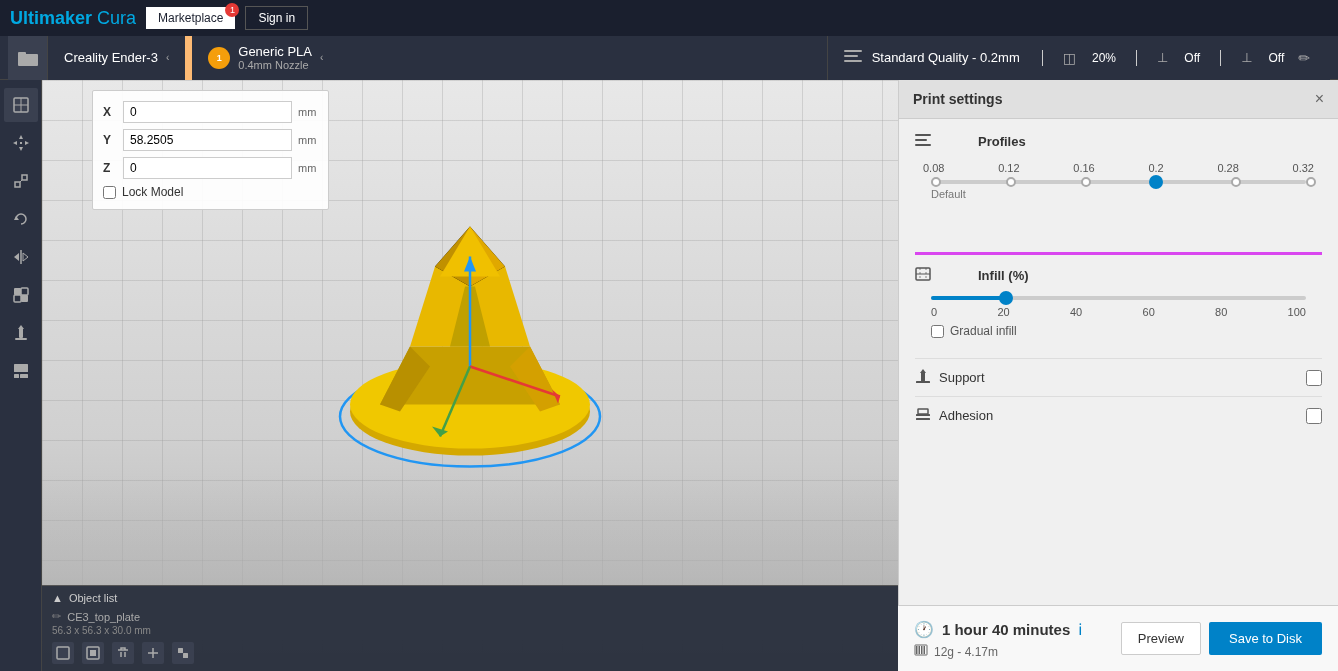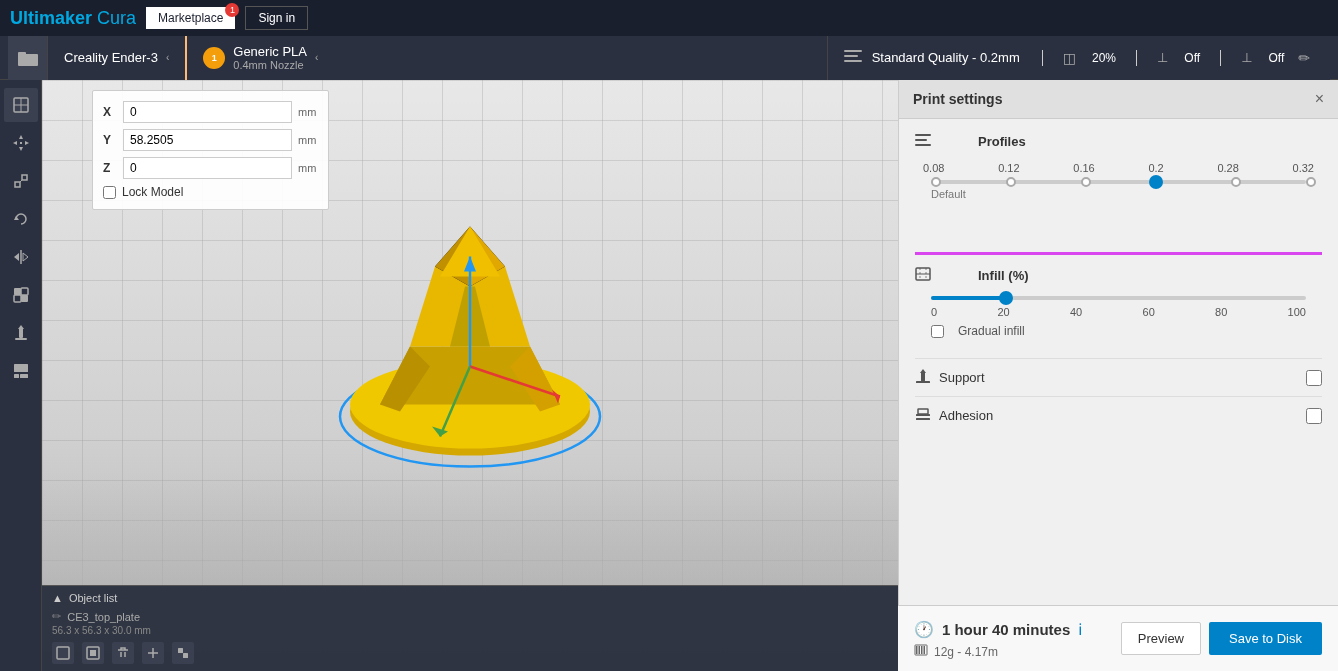"Creality Ender-3" #printer-section { border-right: 2px solid #fdba74 -> 7px solid #fdba74 }
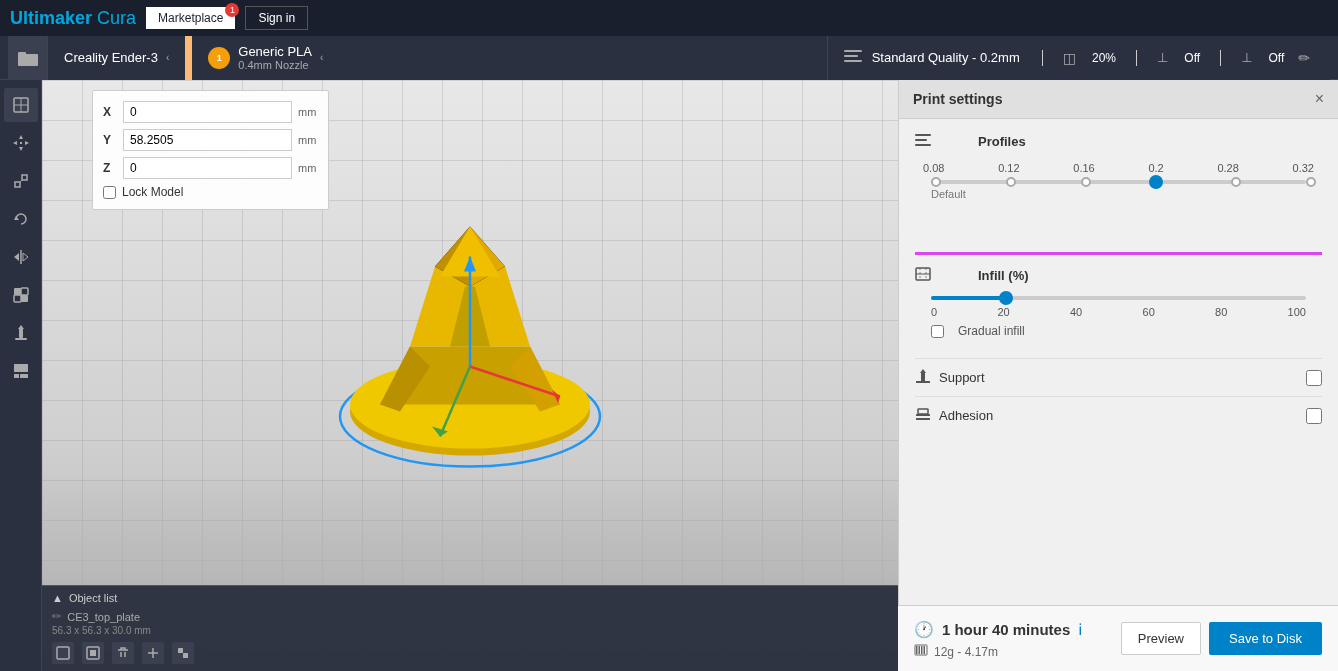"Gradual infill" .gradual-row { gap: 14px -> 6px }
